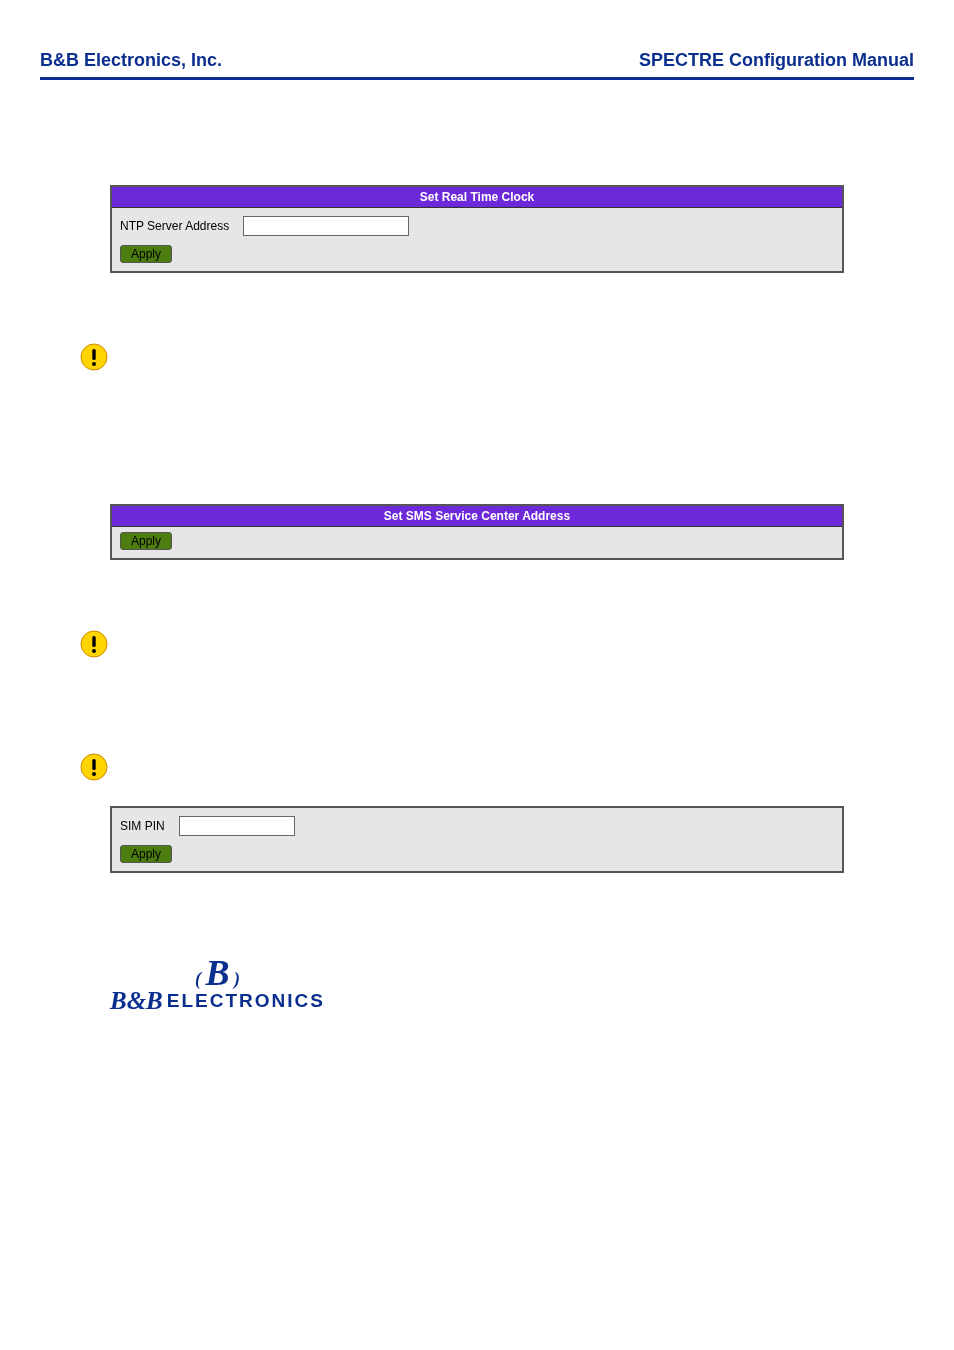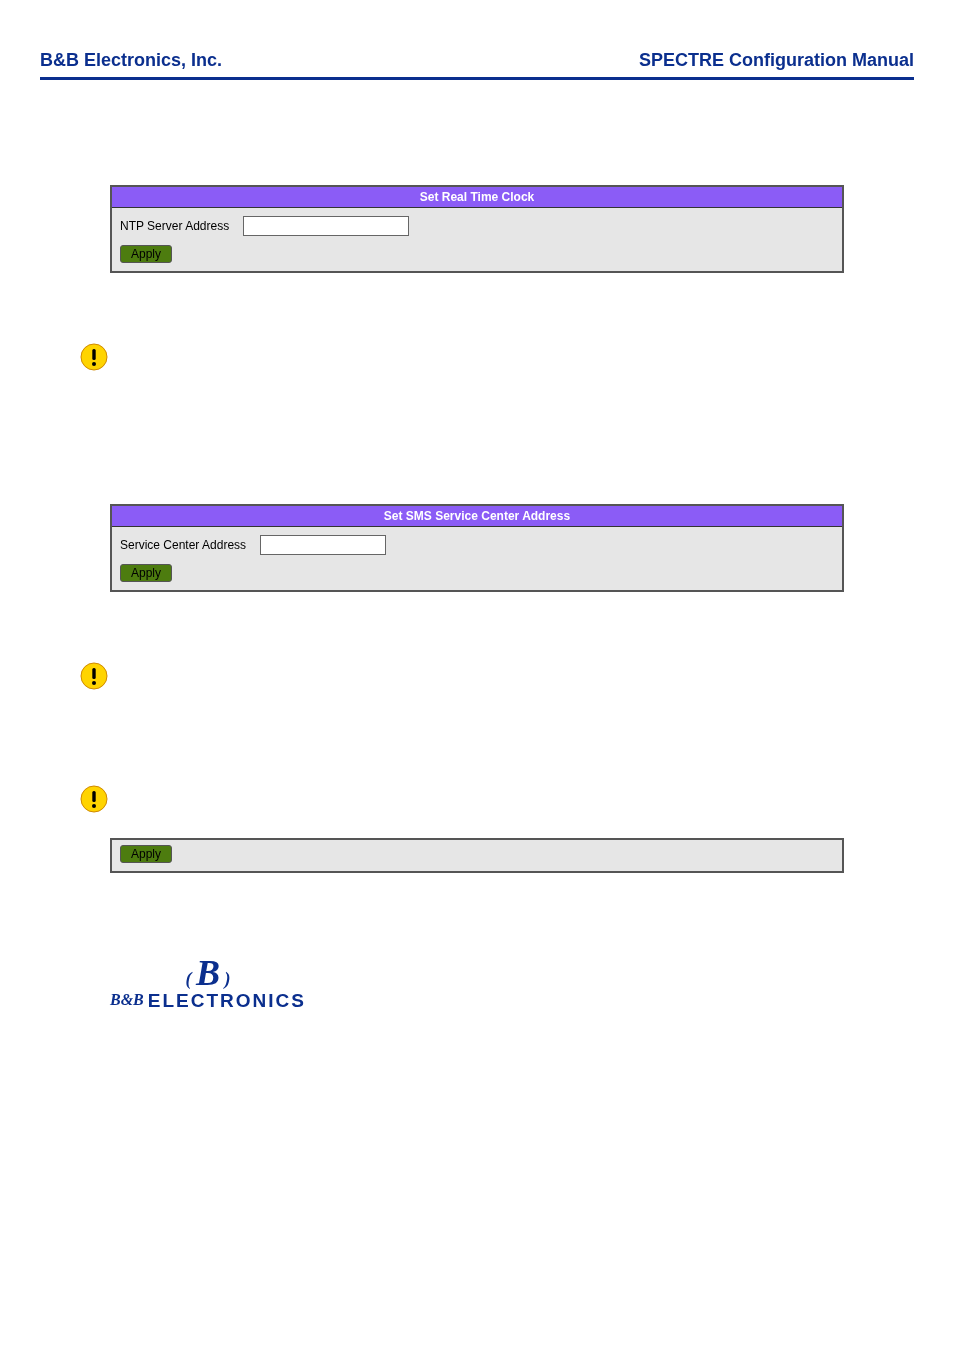"Set Real Time Clock" .figure-titlebar { background: #8b5cf6 -> #6d28d9 }
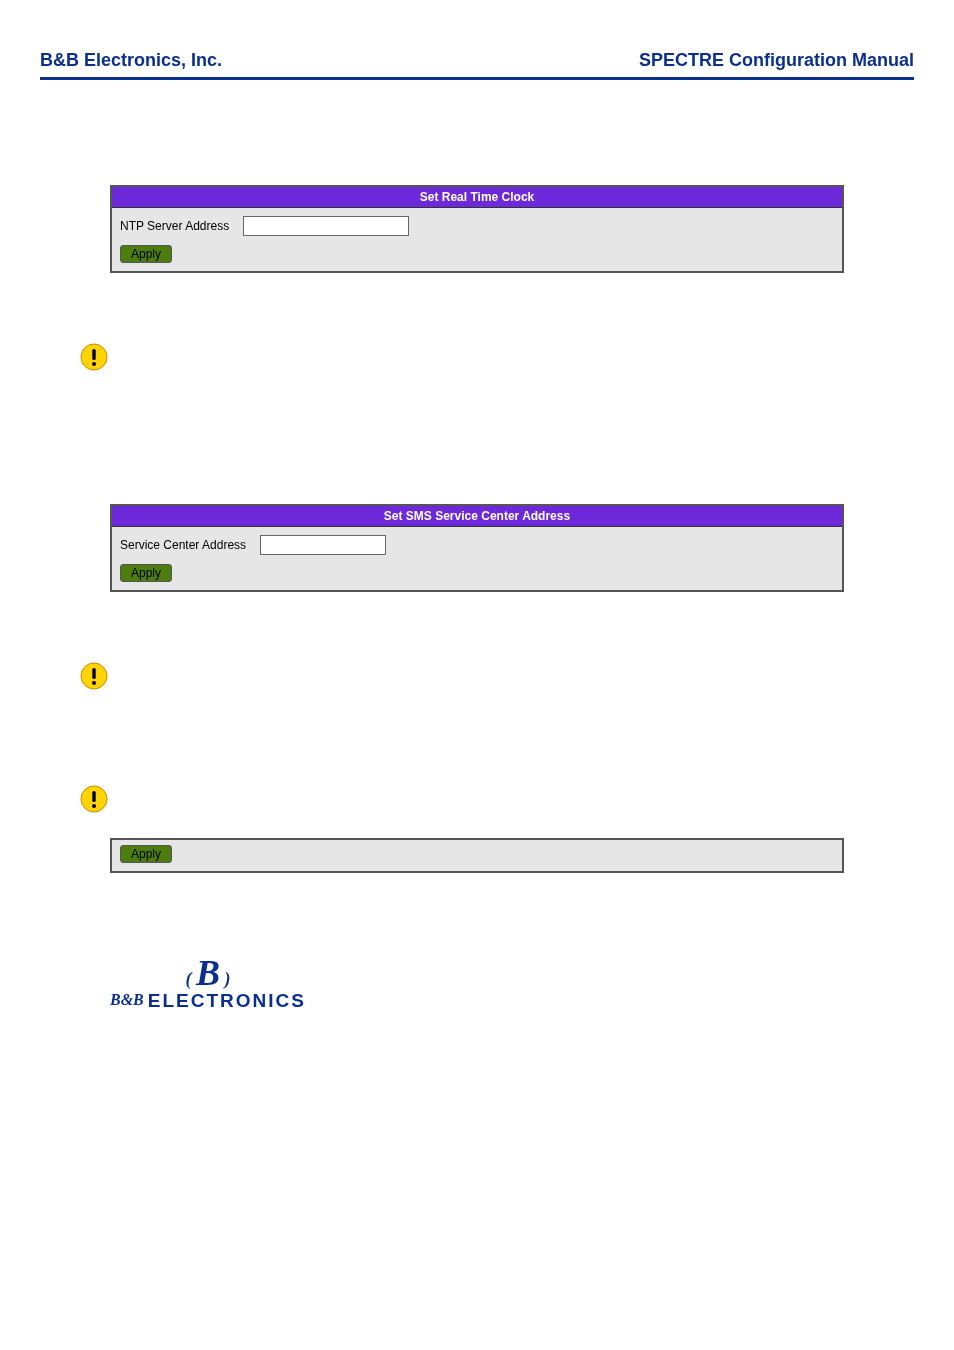"Service Center Address" div.figure-row { html: <div> <span>Service Center Address</span> <input> </div> -> none }
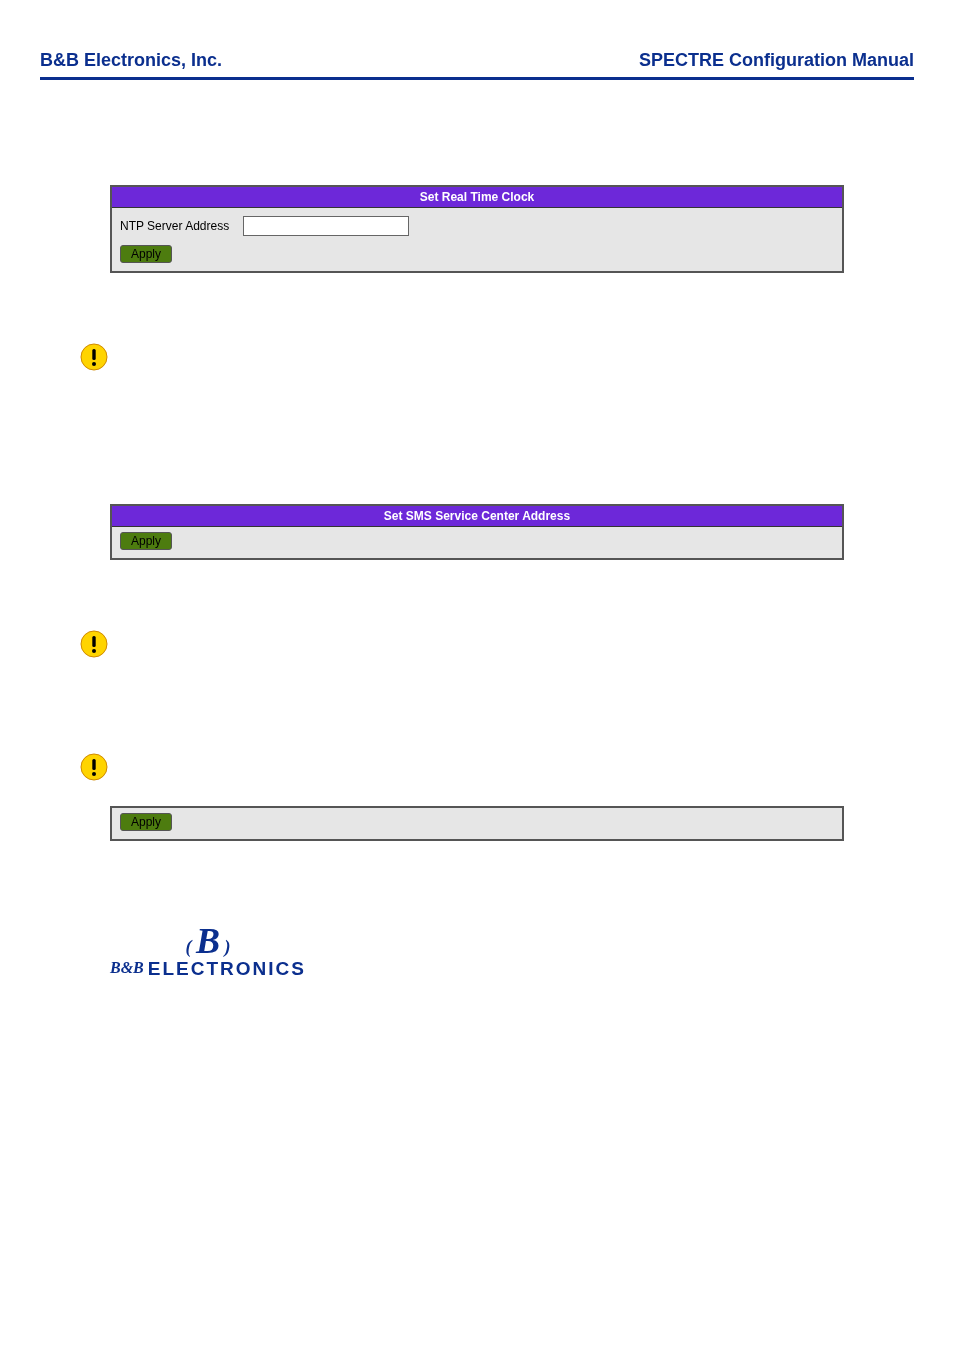"SIM PIN" div.figure-row { html: none -> <div> <span>SIM PIN</span> <input> </div> }
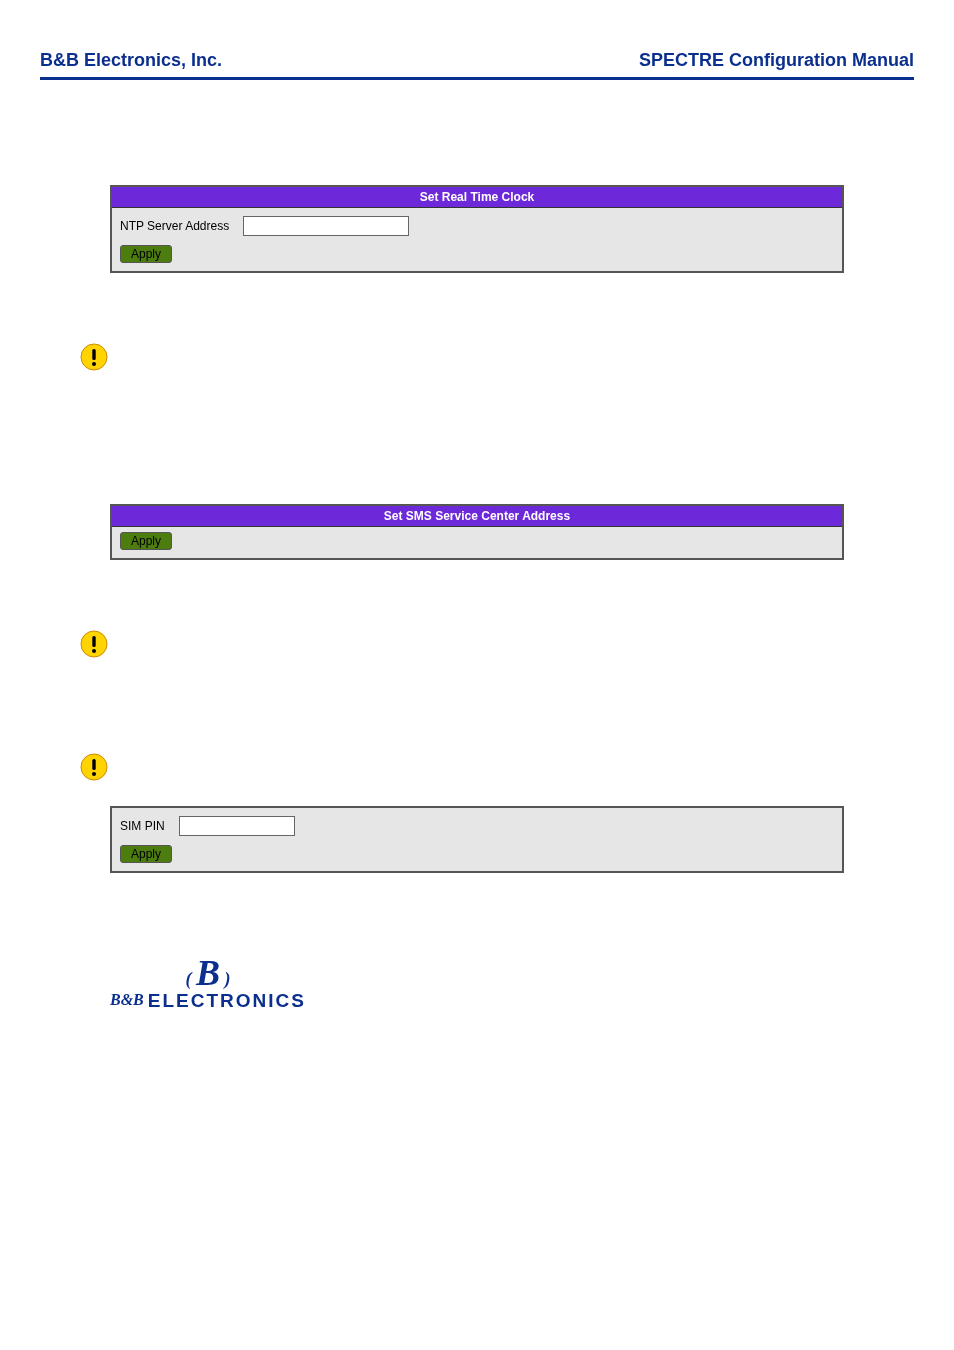"B&B" span.logo-big { font-size: 16px -> 25px }
